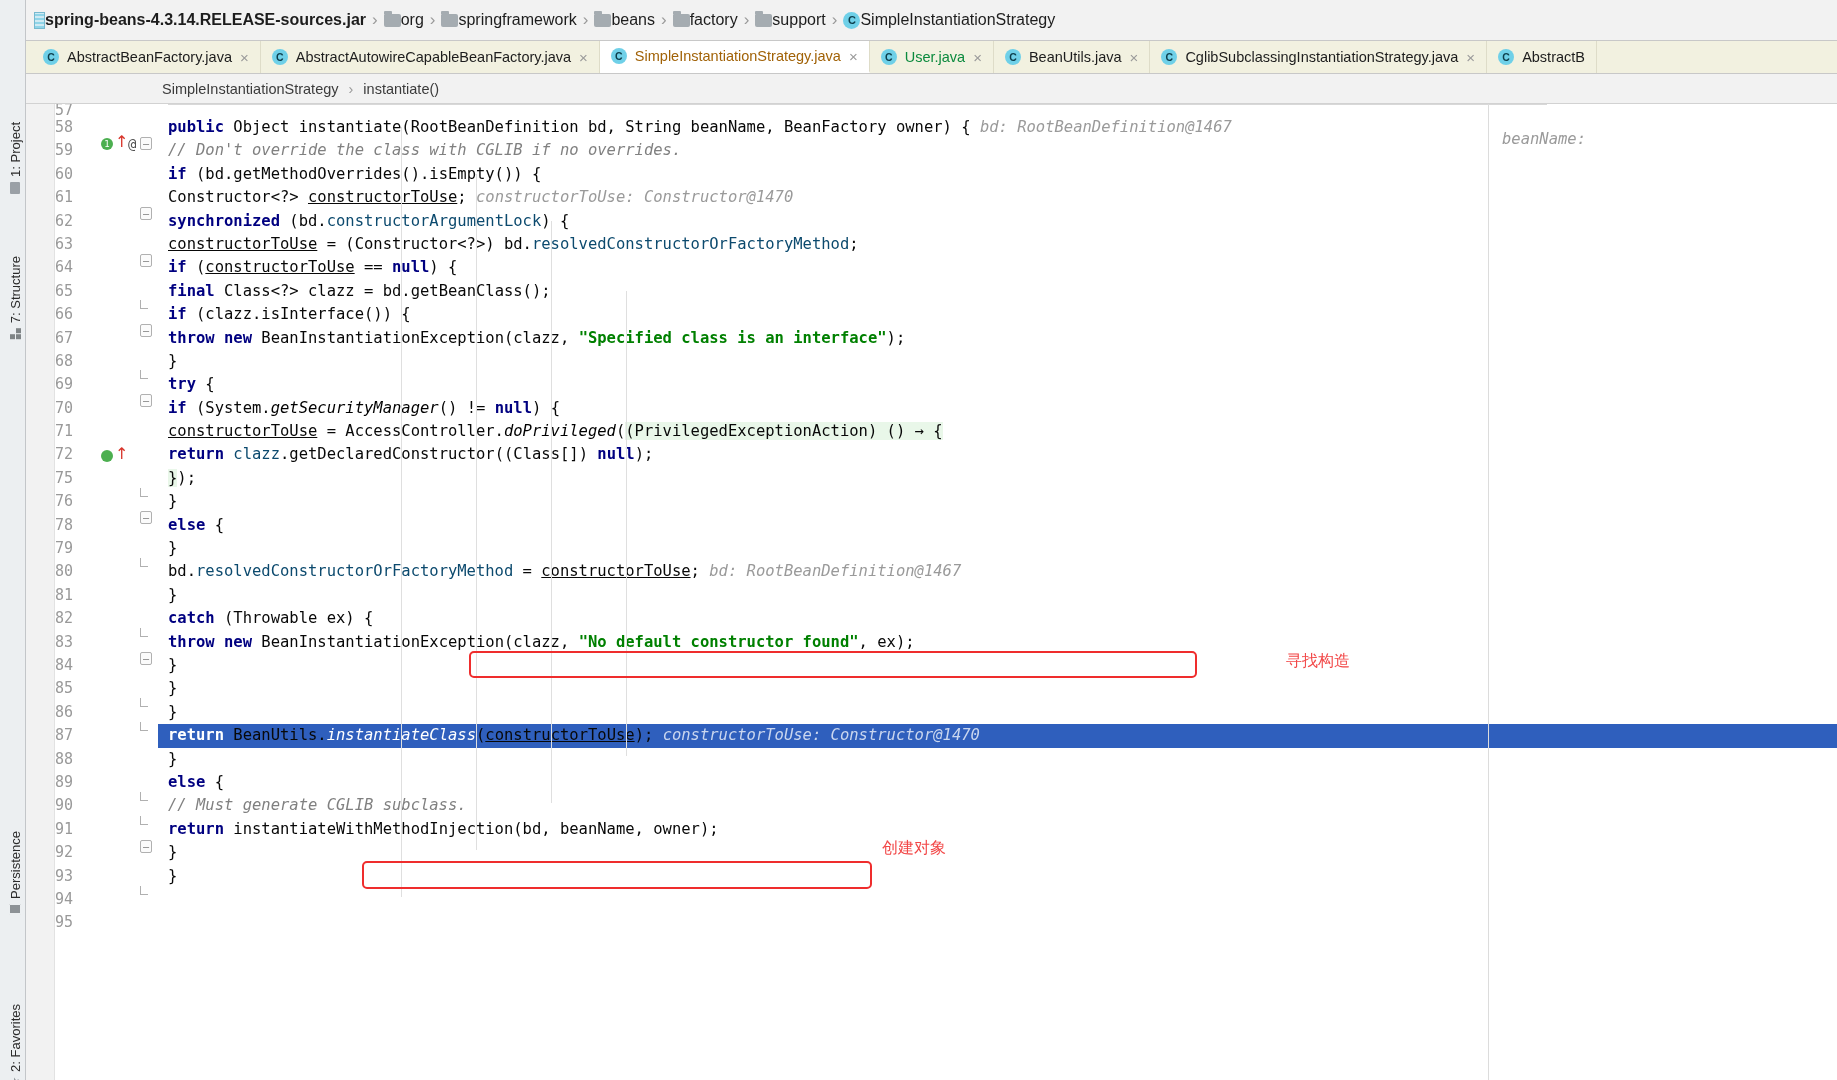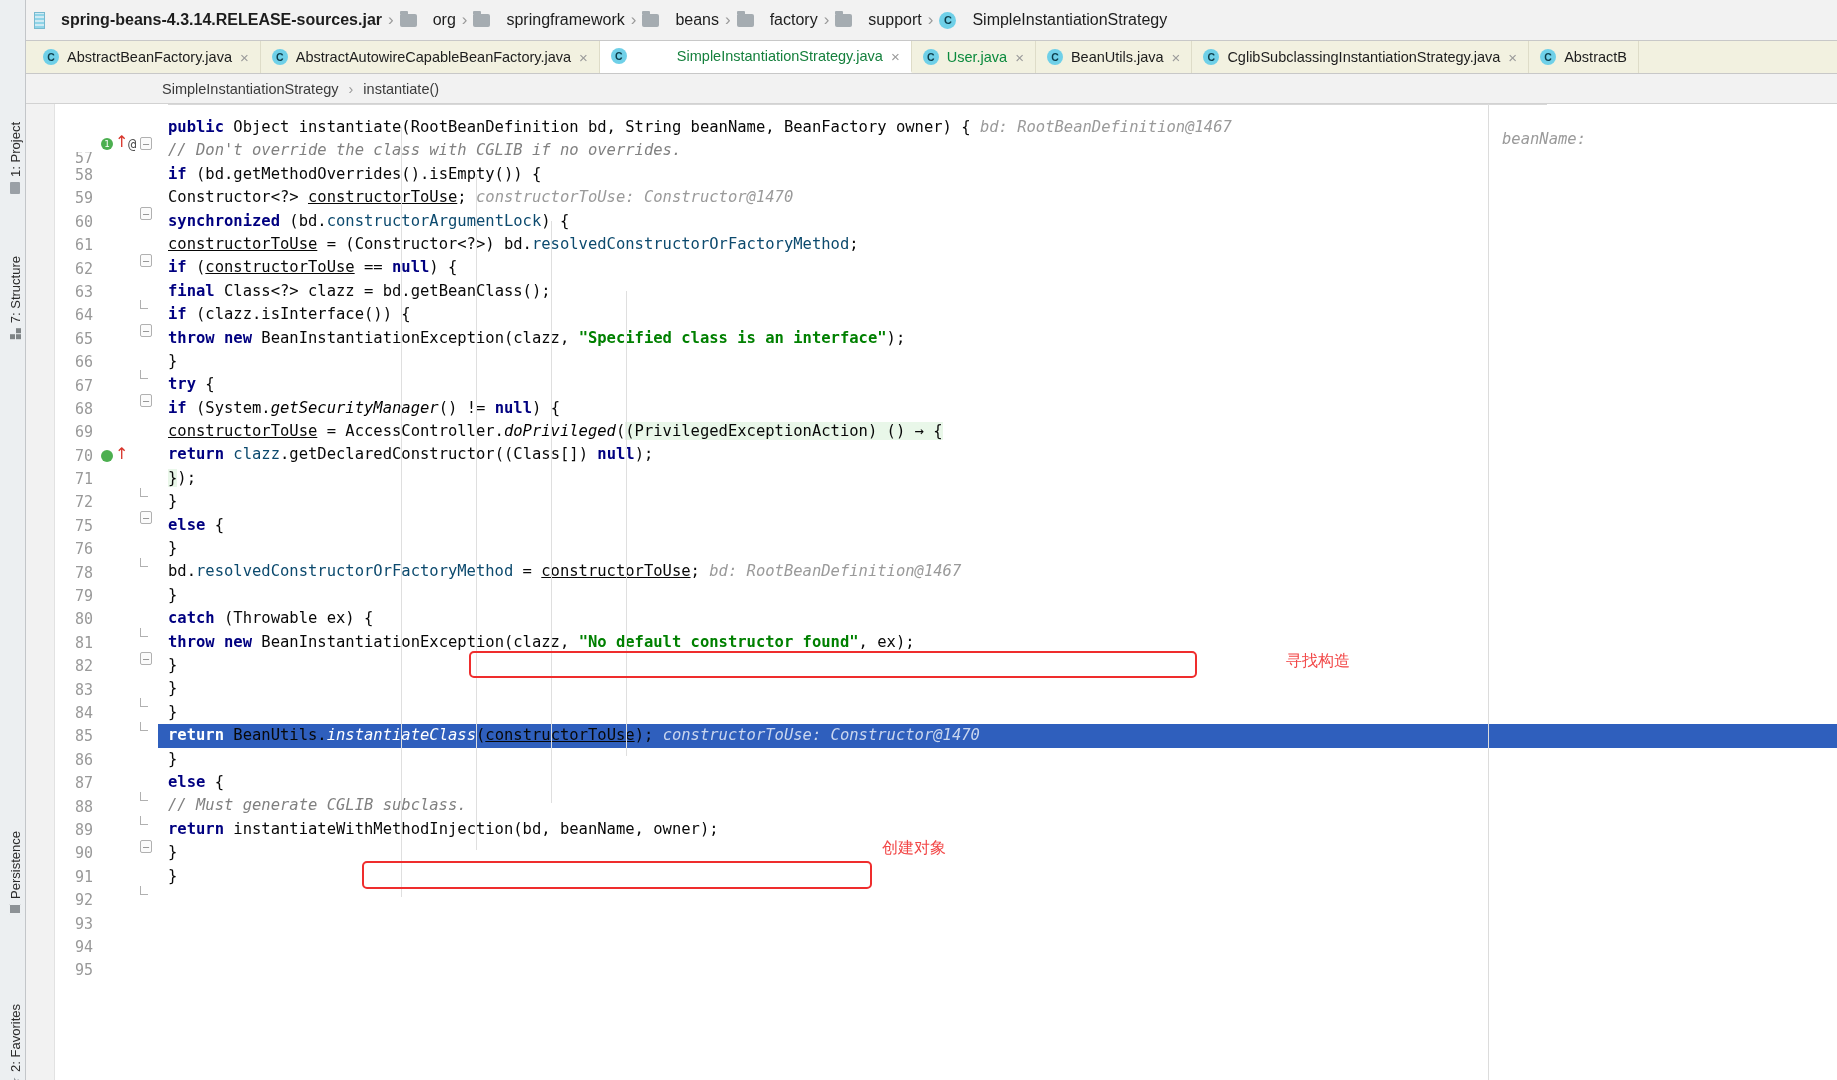"spring-beans-4.3.14.RELEASE-sources.jar" .crumb { gap: 16px -> 0 }
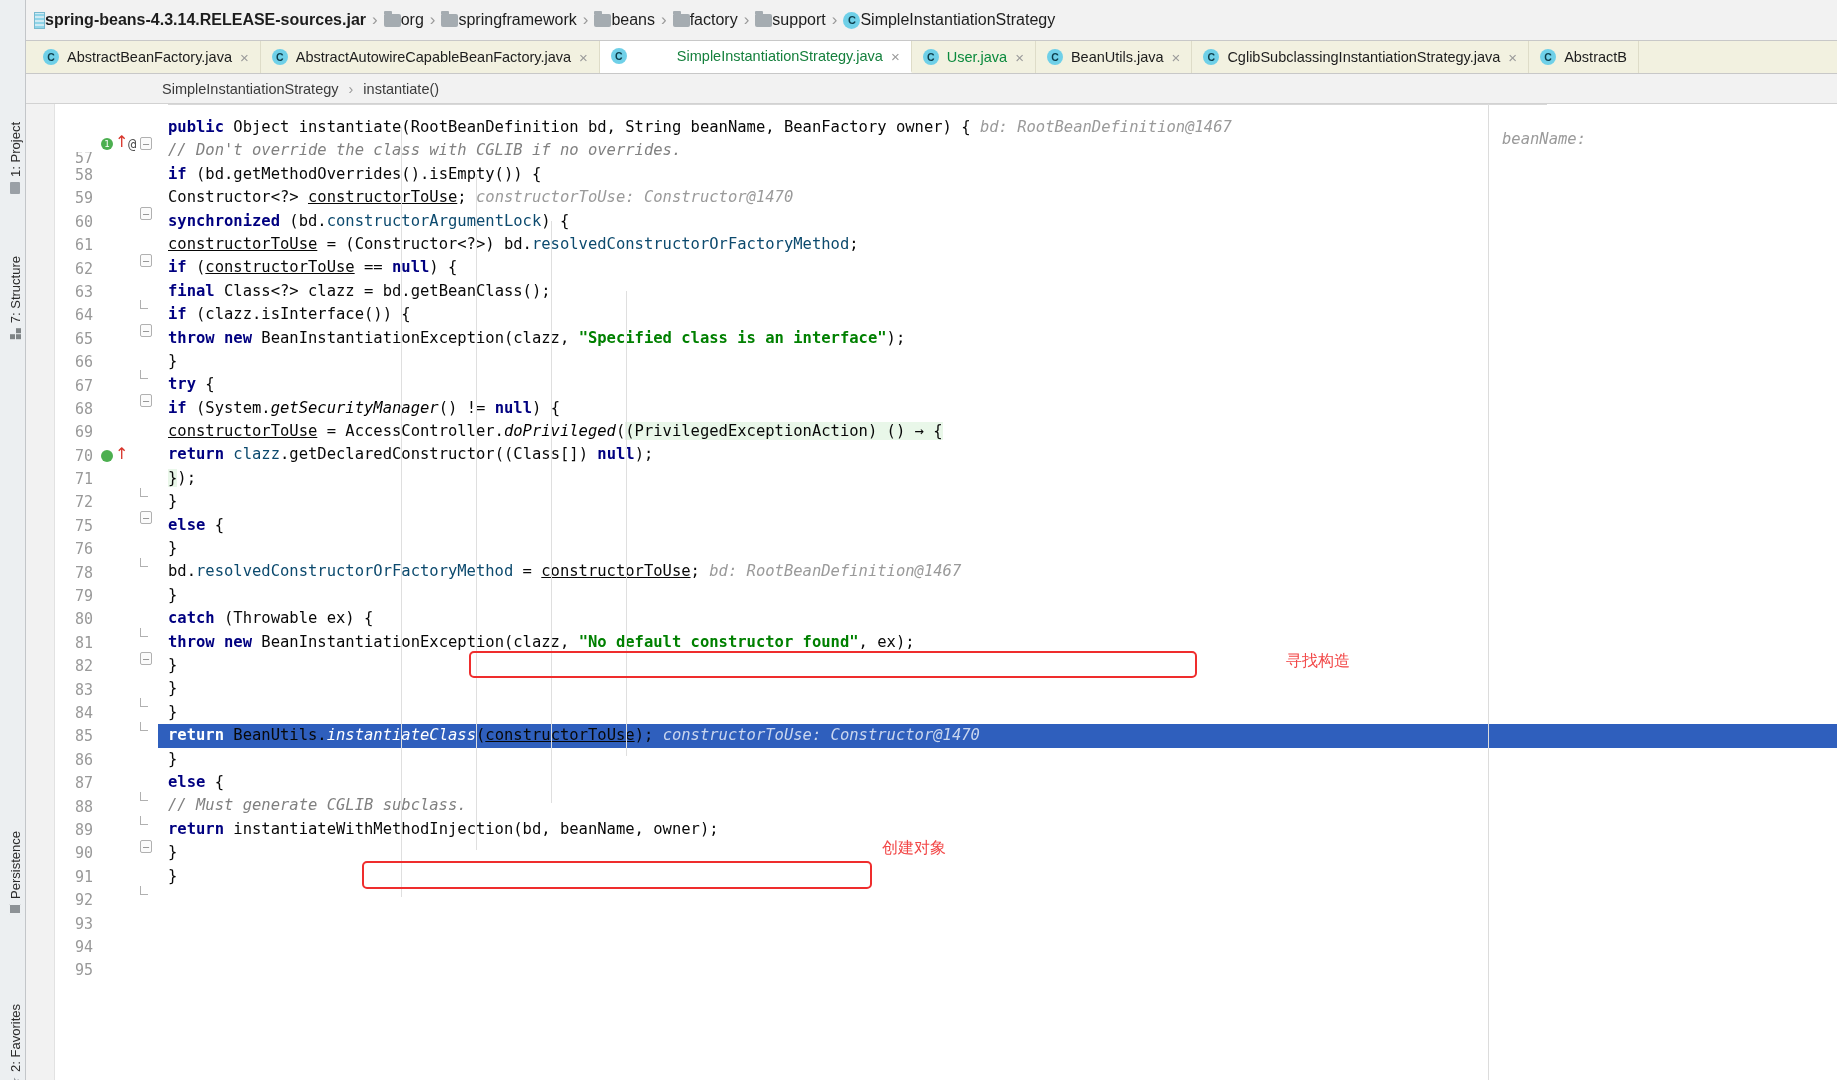"SimpleInstantiationStrategy.java" .tab.active .tab-label { color: #15803d -> #a16207; margin-left: 42px -> none }
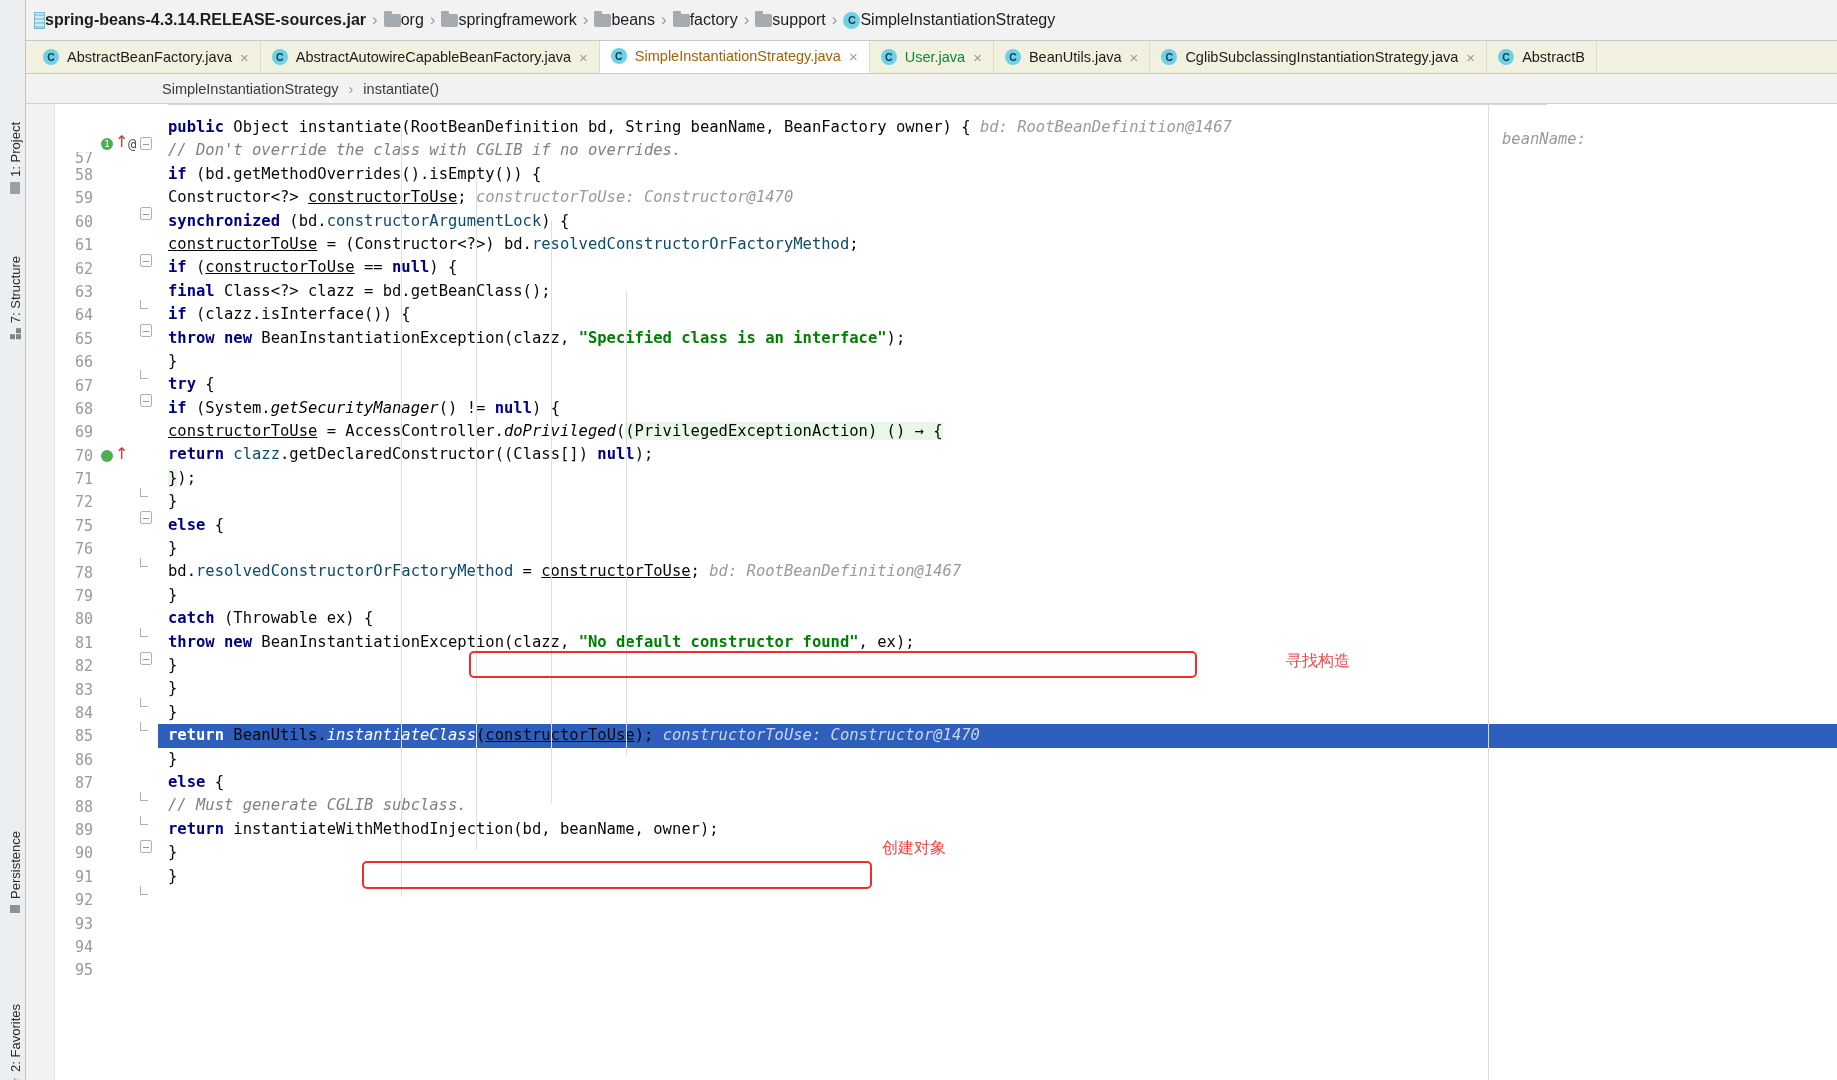"57" .linenos { margin-top: 48px -> none; text-align: right -> left }
